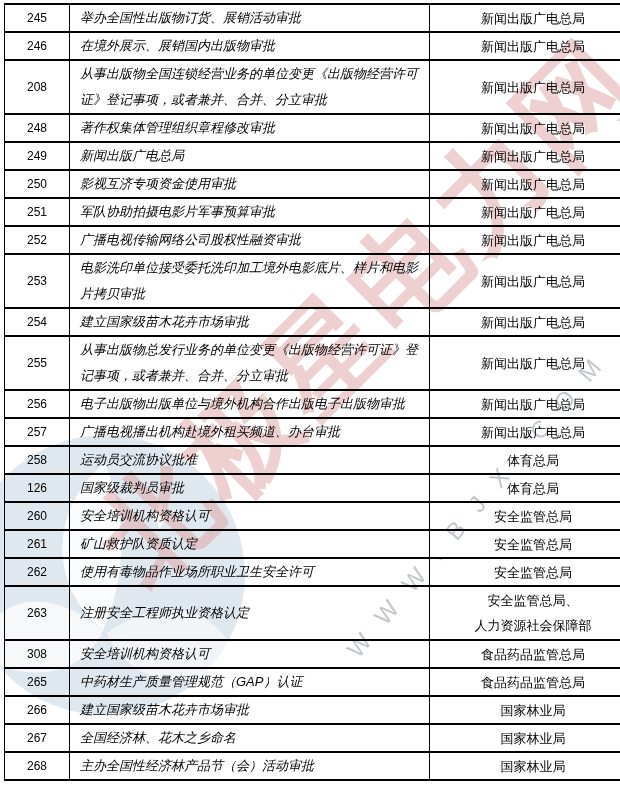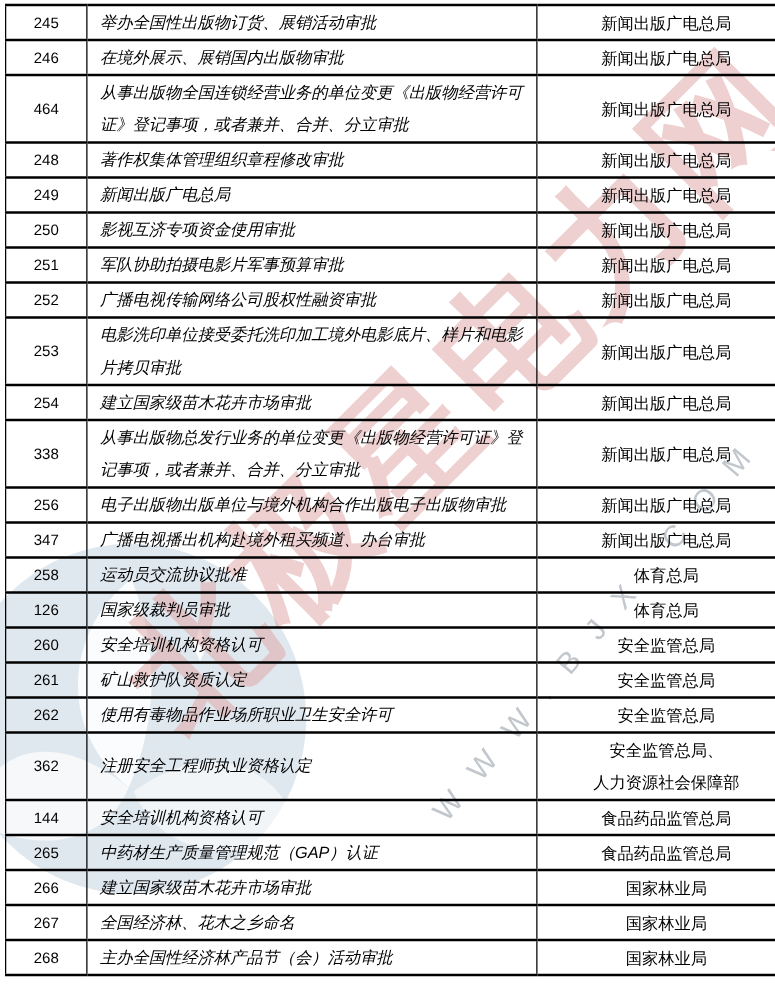"464" td.cell-no { text: 464 -> 208 }
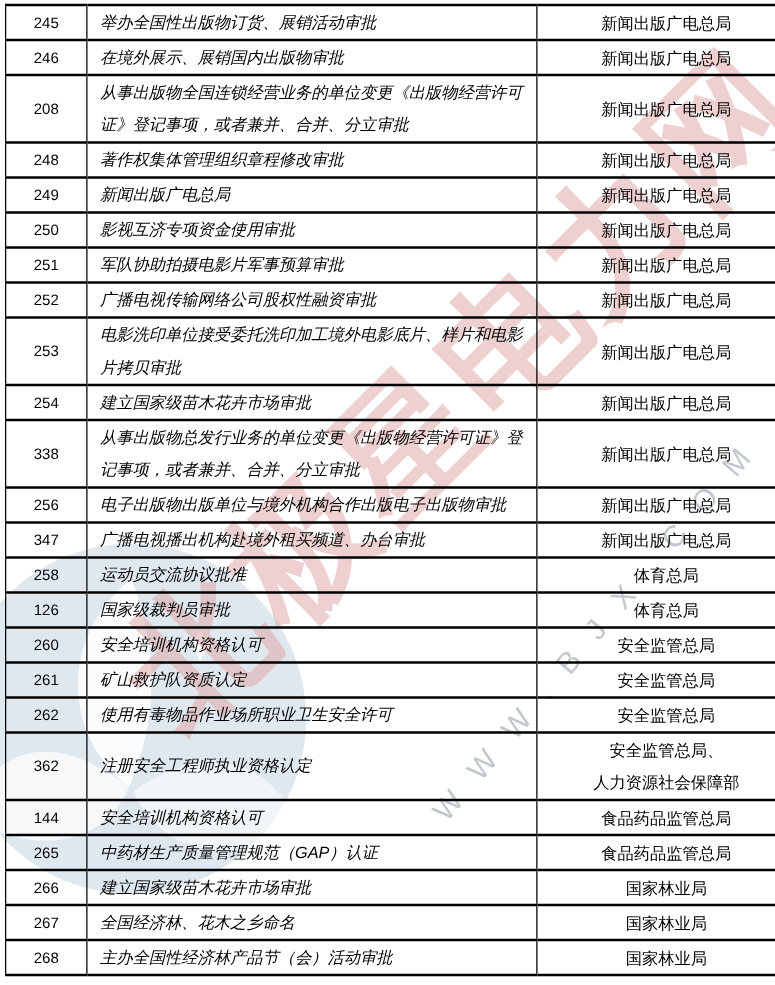"338" td.cell-no { text: 338 -> 255 }
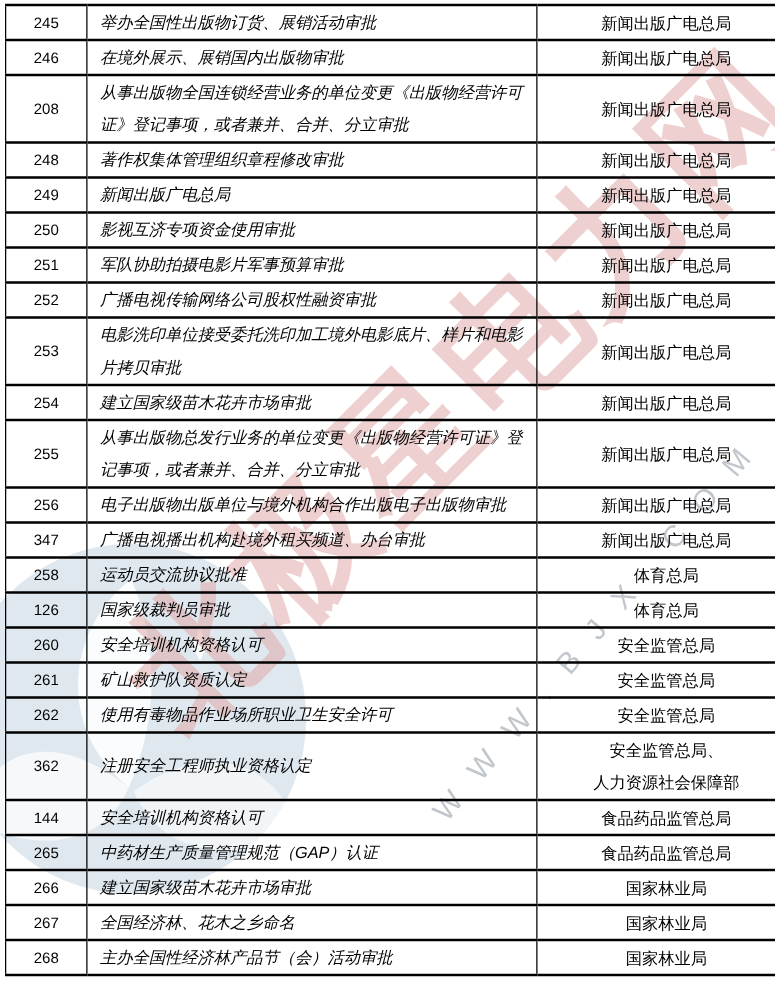"347" td.cell-no { text: 347 -> 257 }
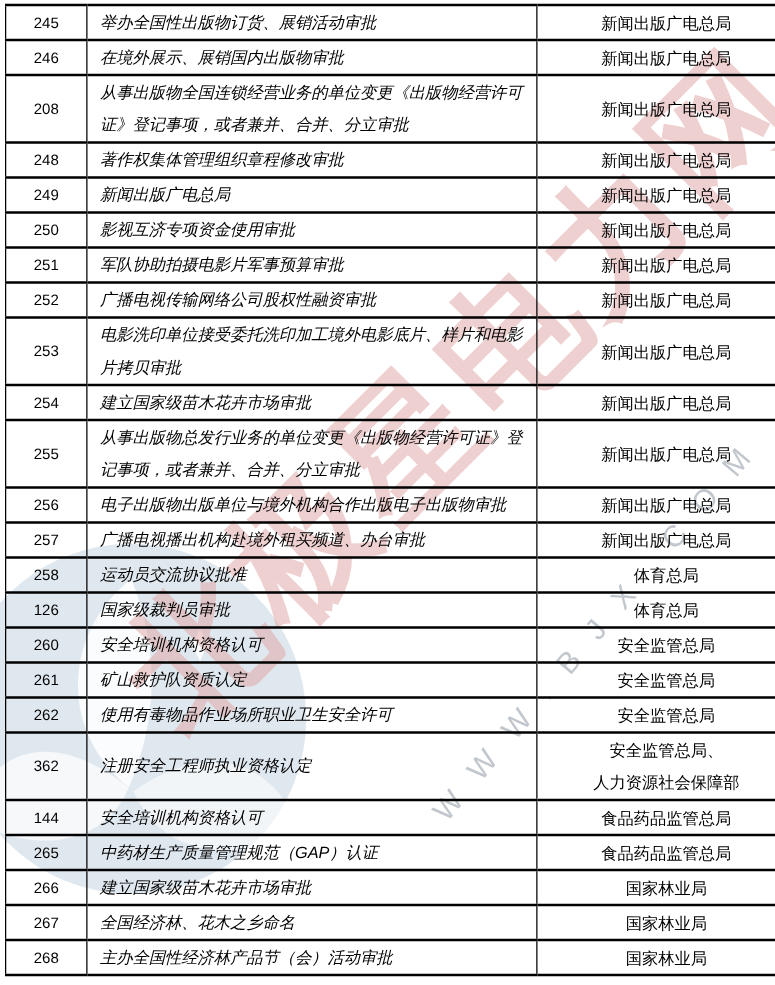"362" td.cell-no { text: 362 -> 263 }
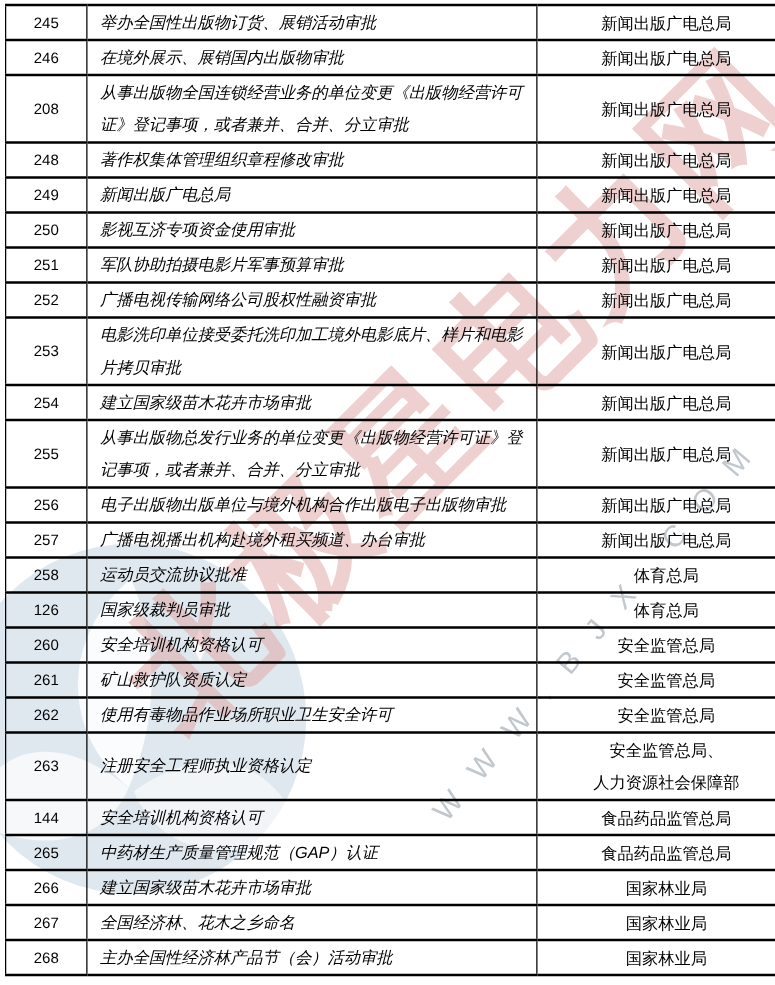"144" td.cell-no { text: 144 -> 308 }
